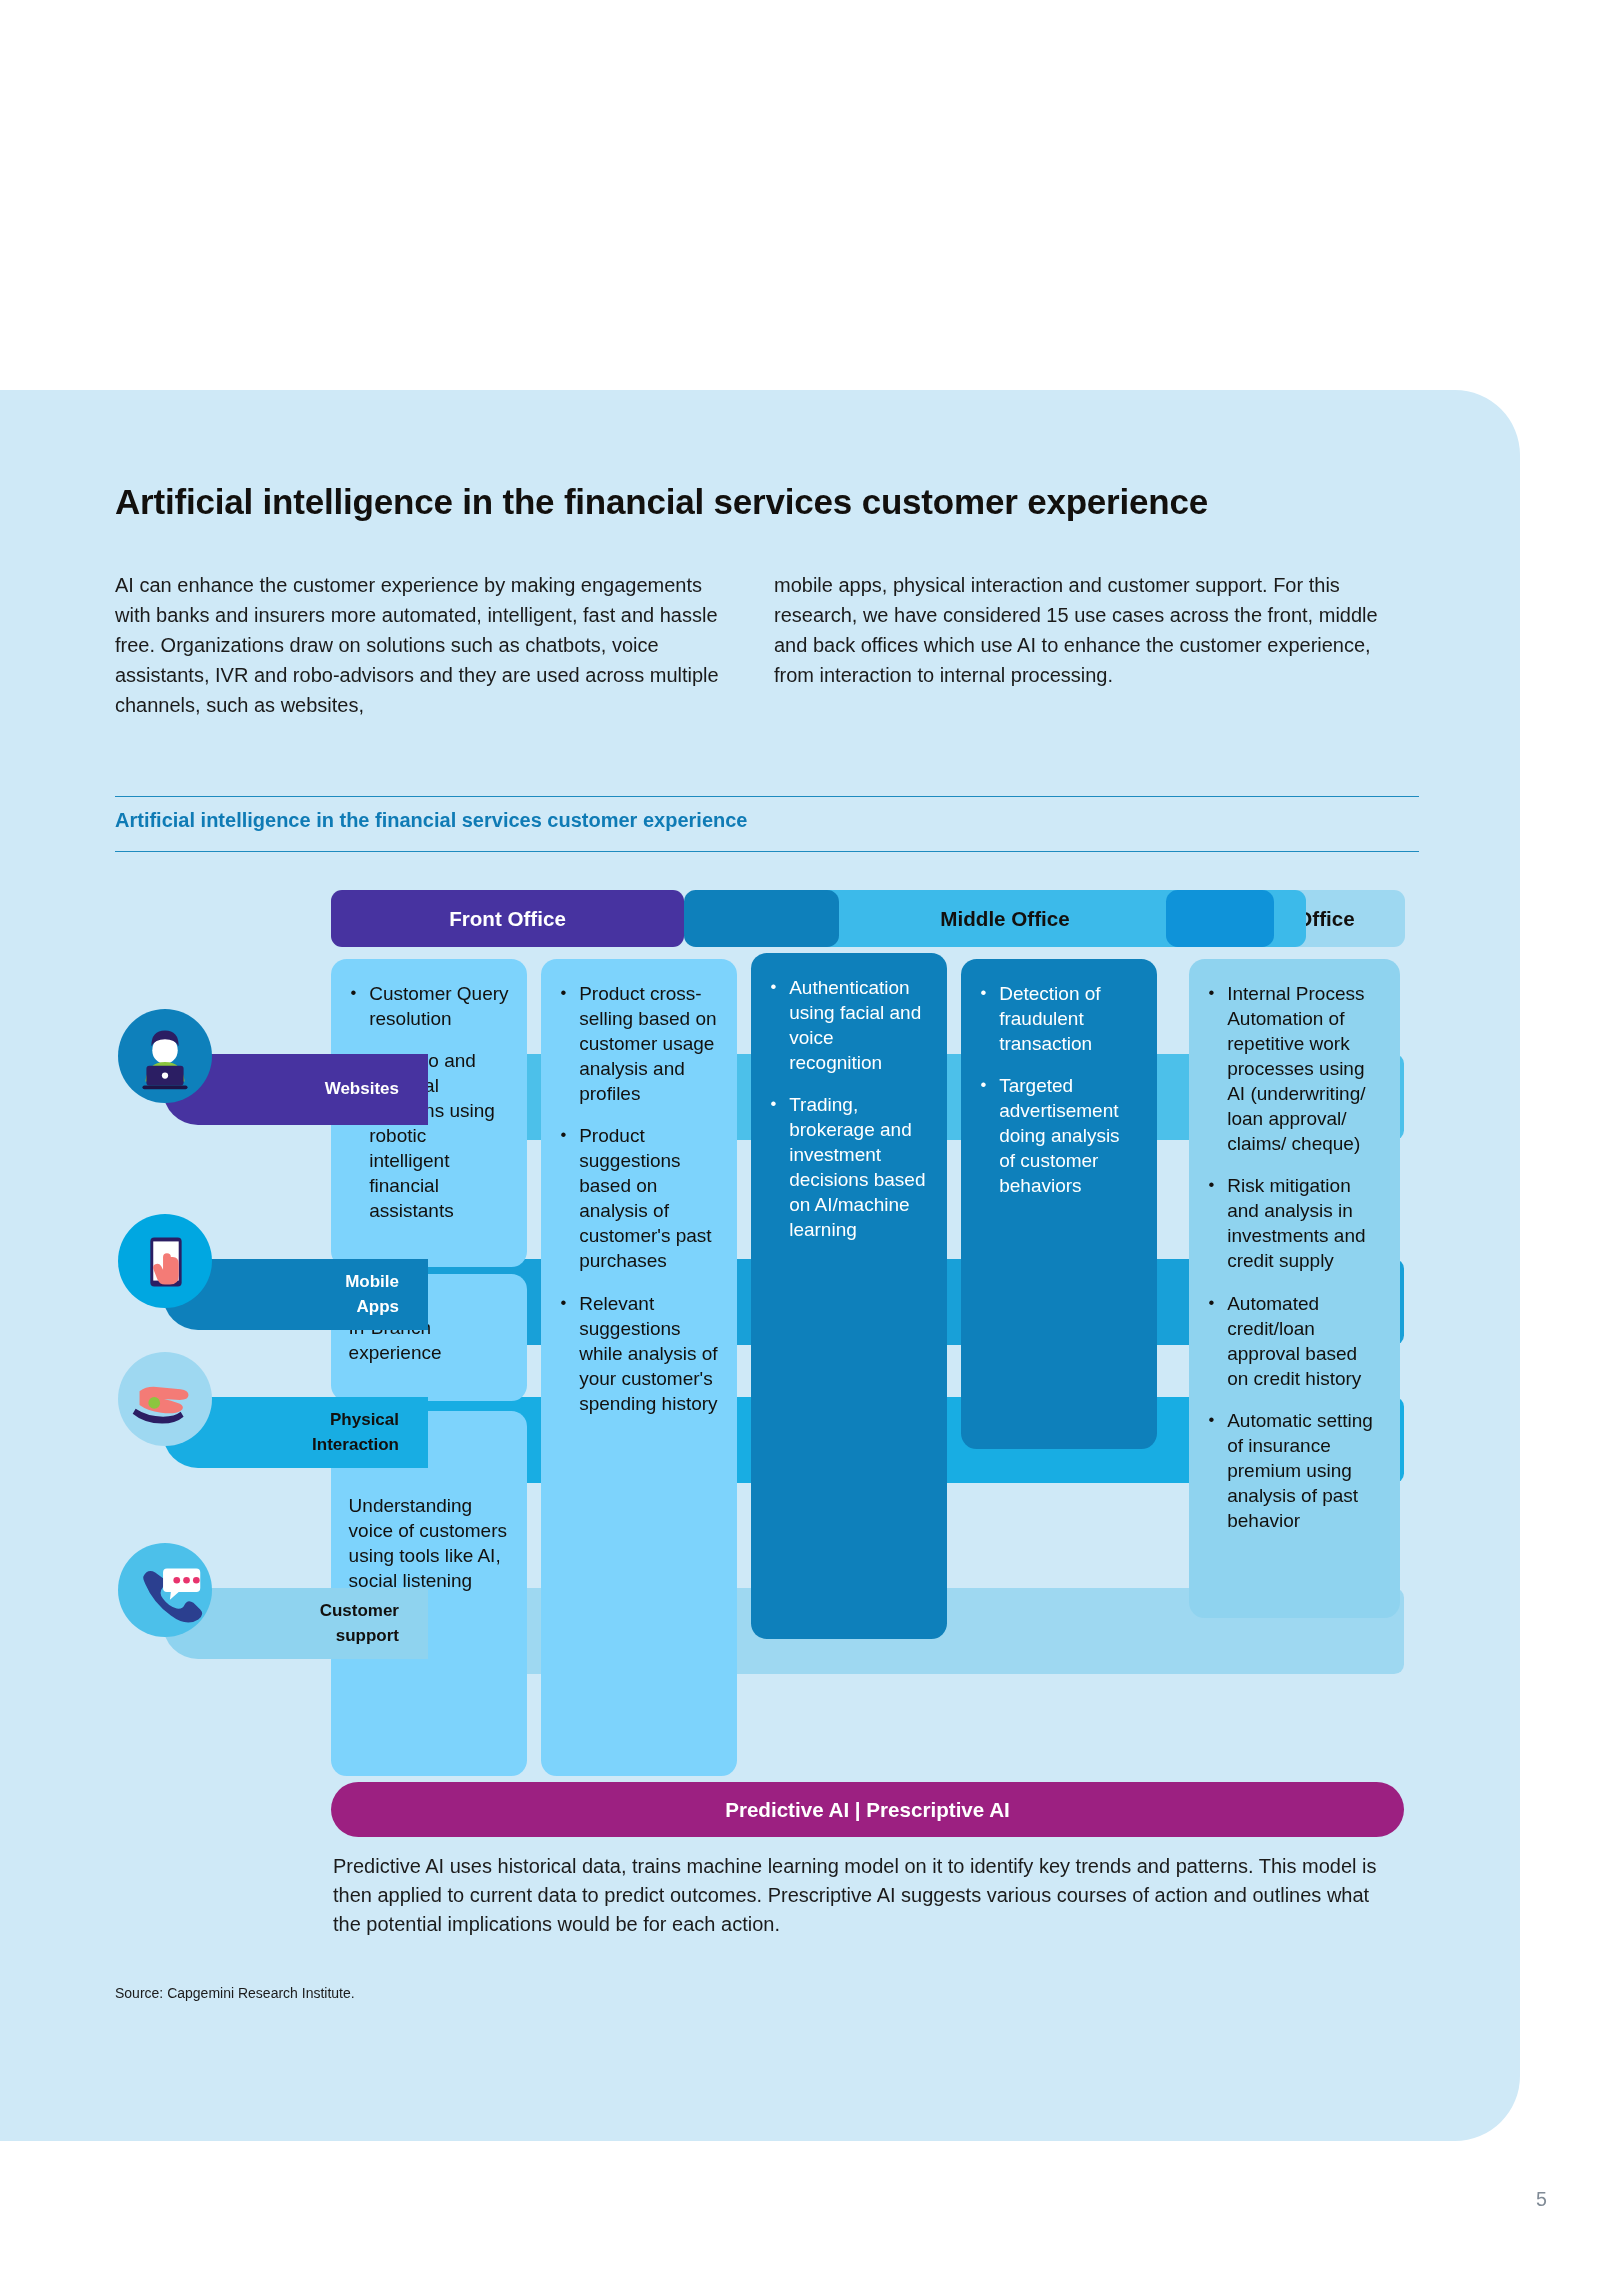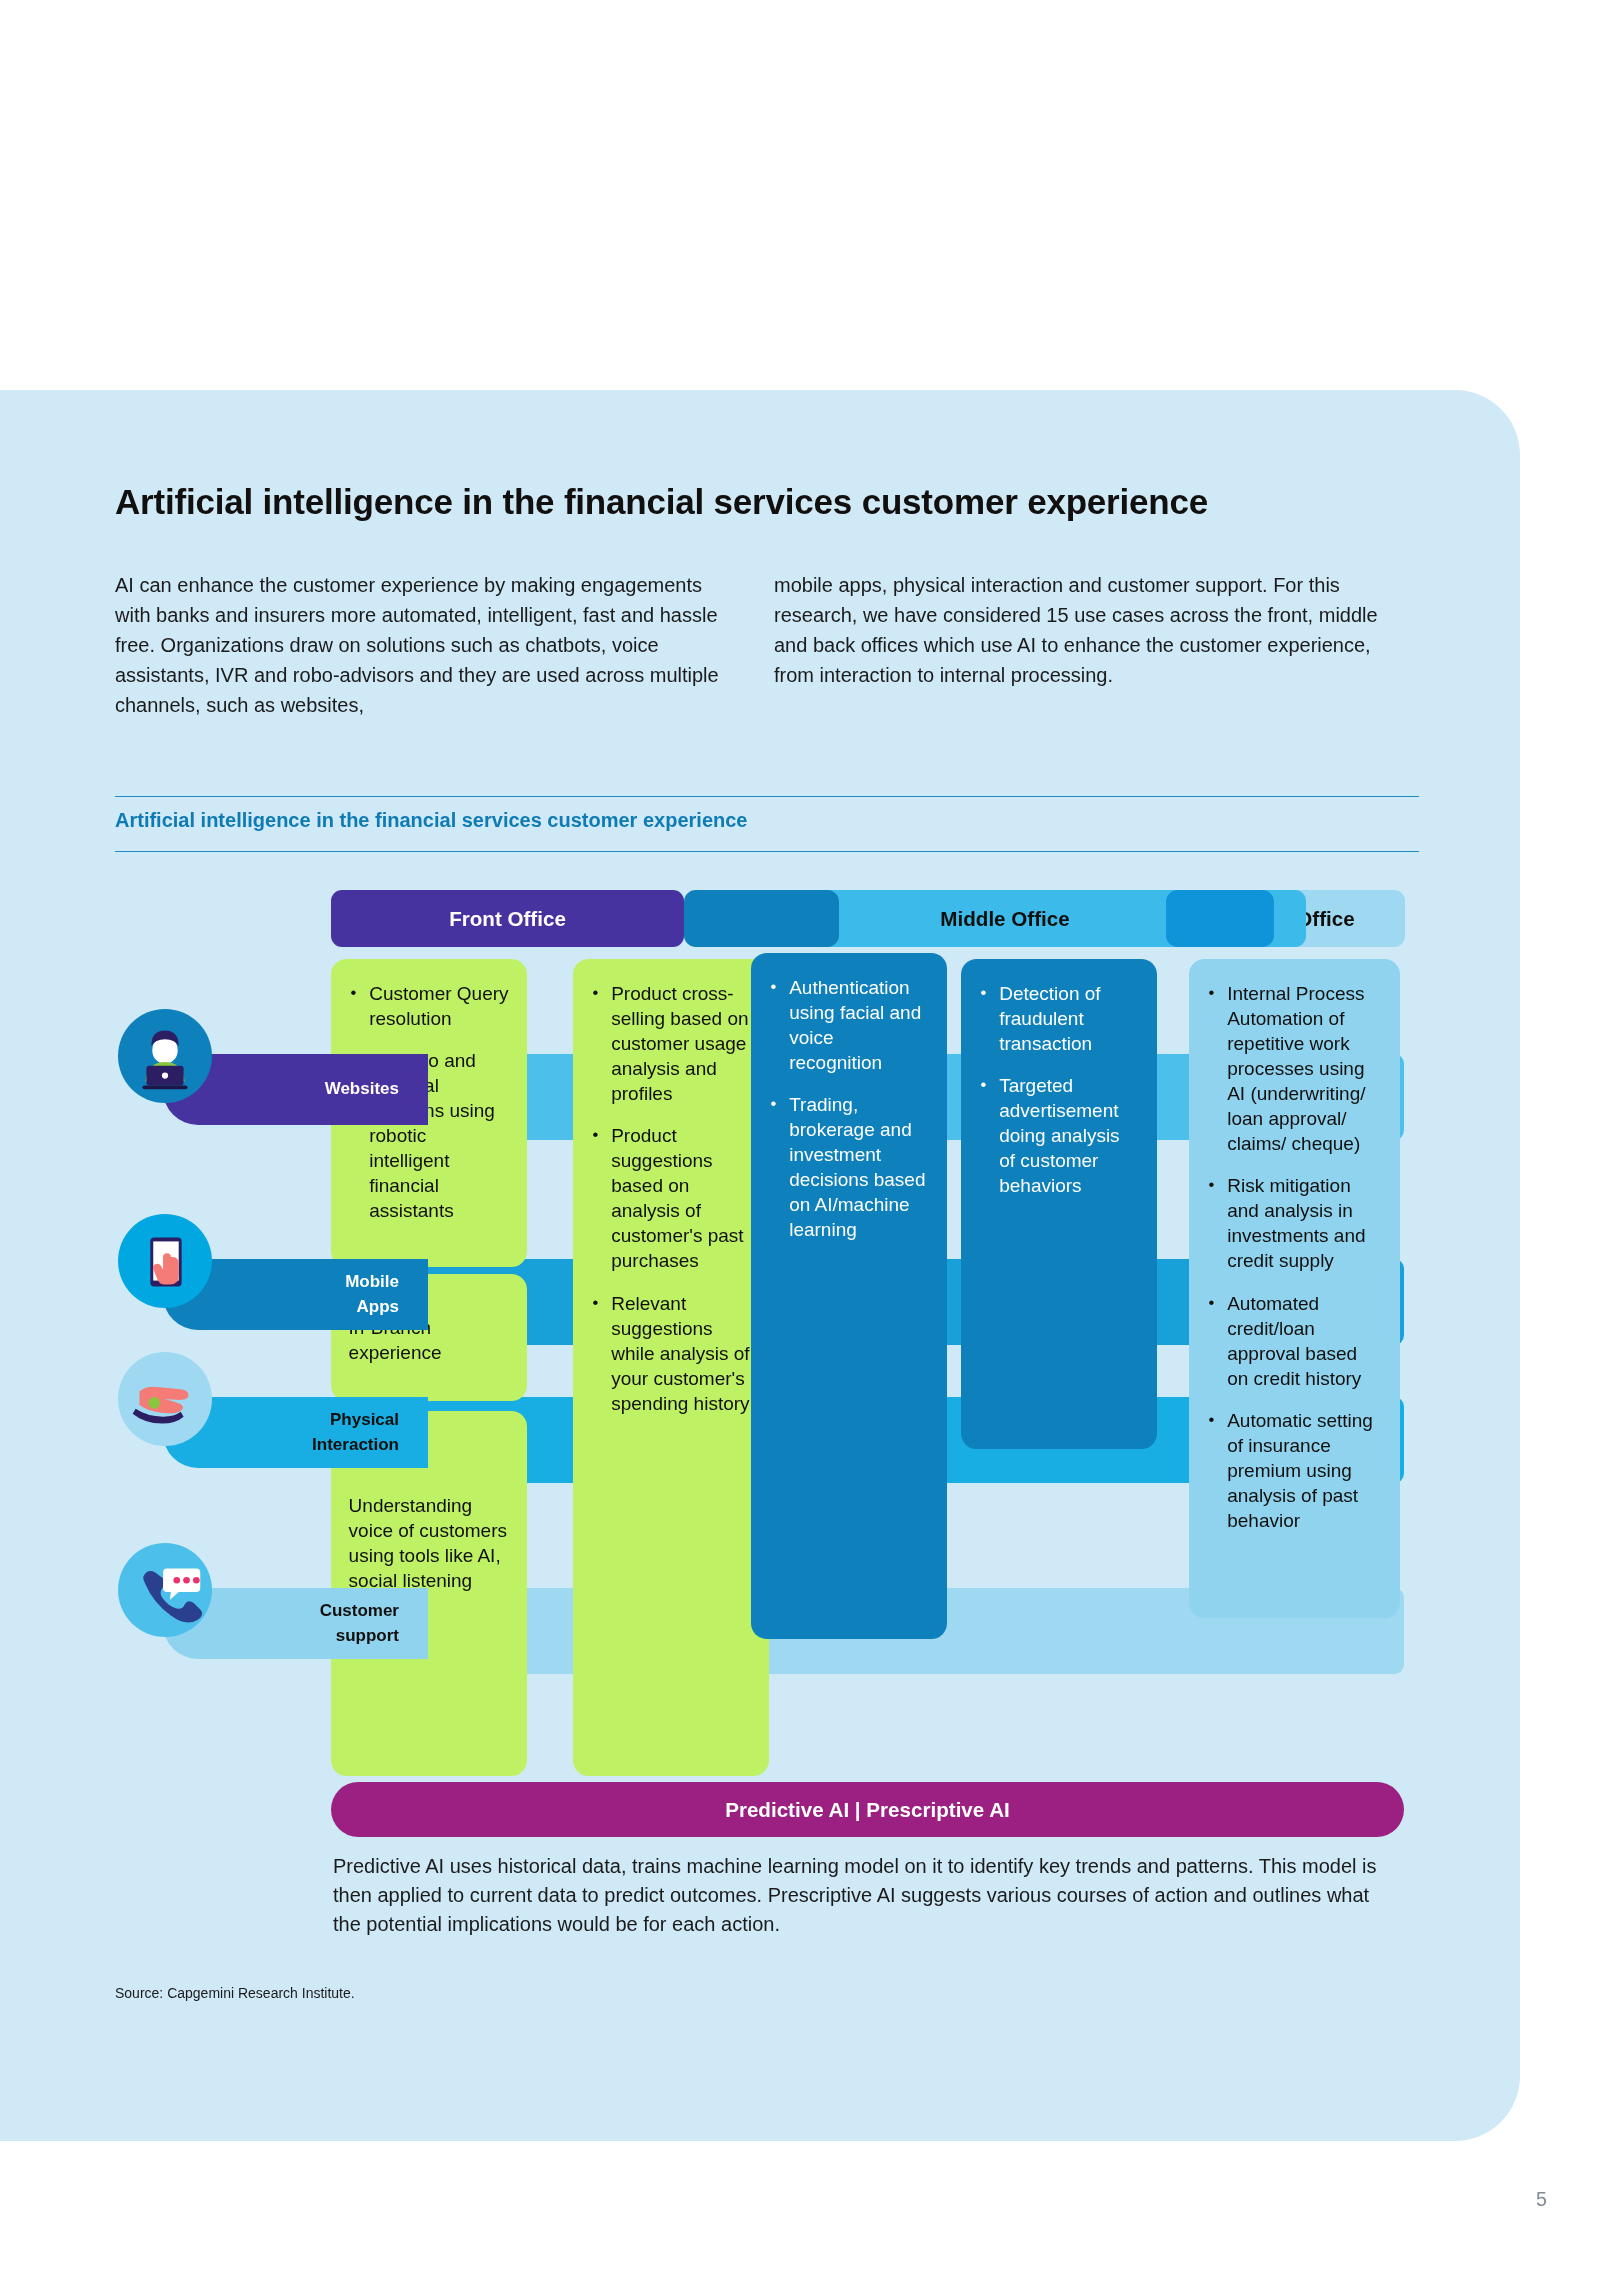"Customer Query resolution" .cell-light { background: #bef264 -> #7dd3fc }
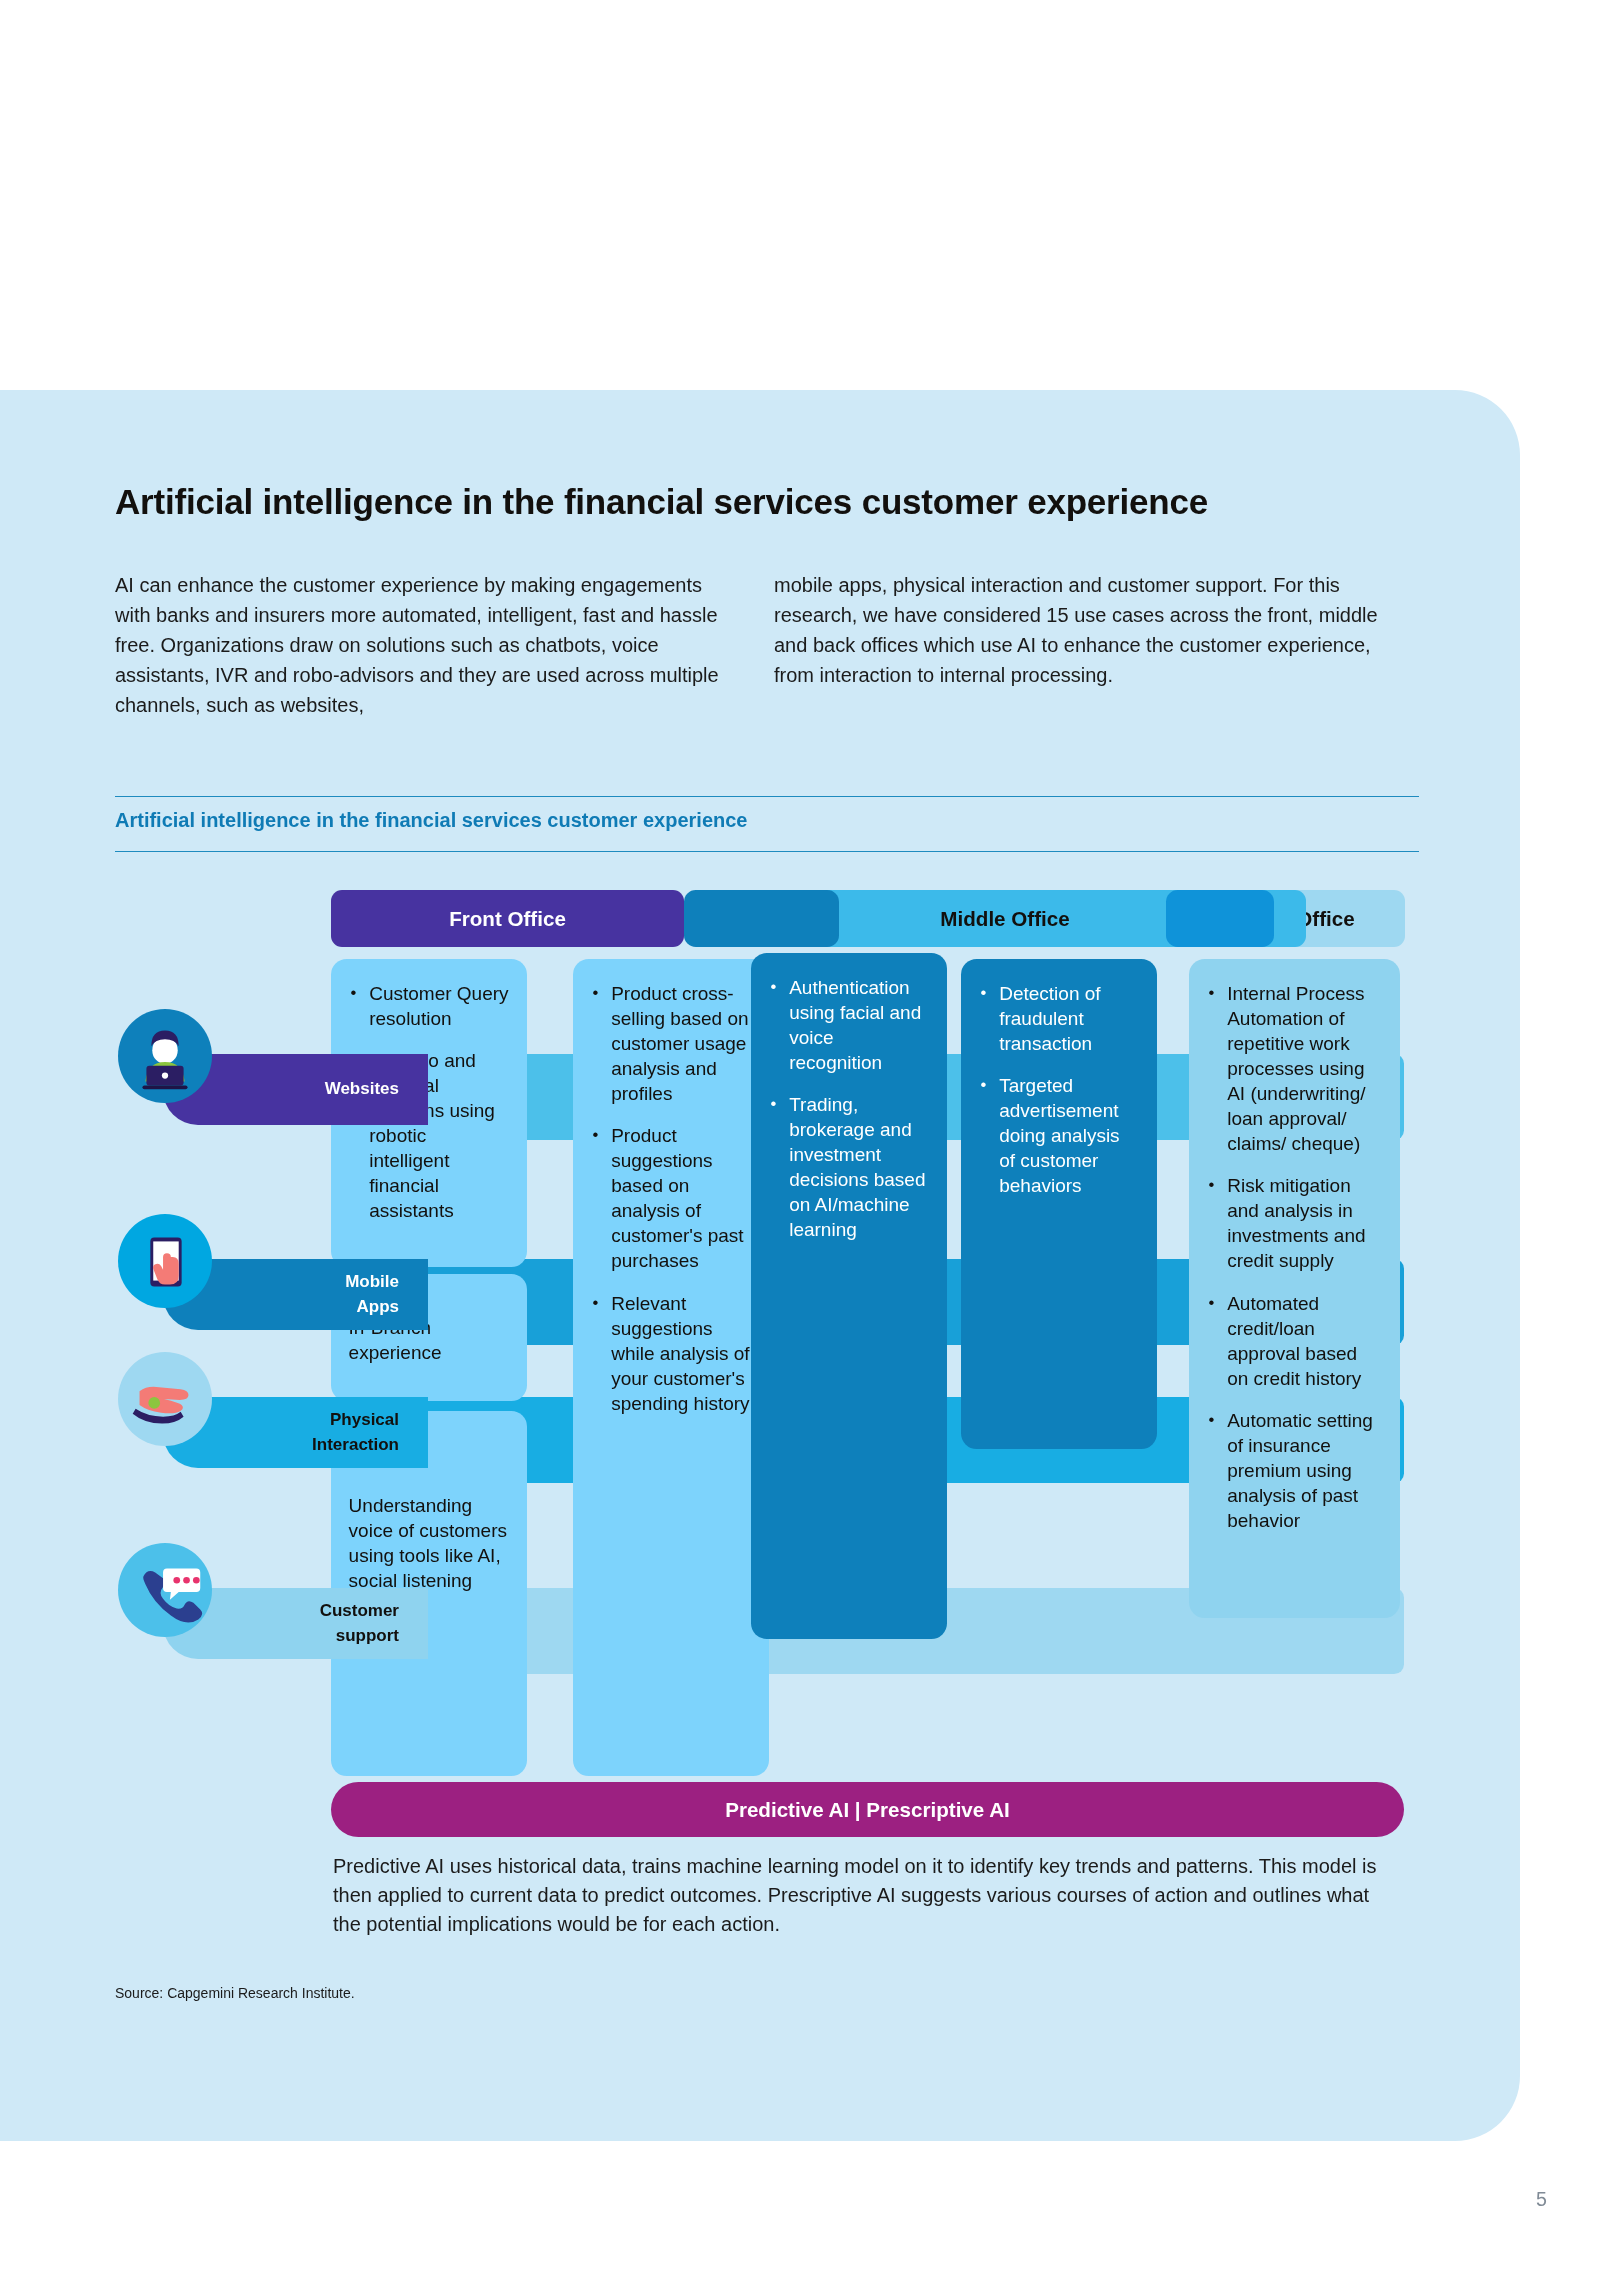"Product cross-selling based on customer" div.cell { margin-left: 32px -> none }
